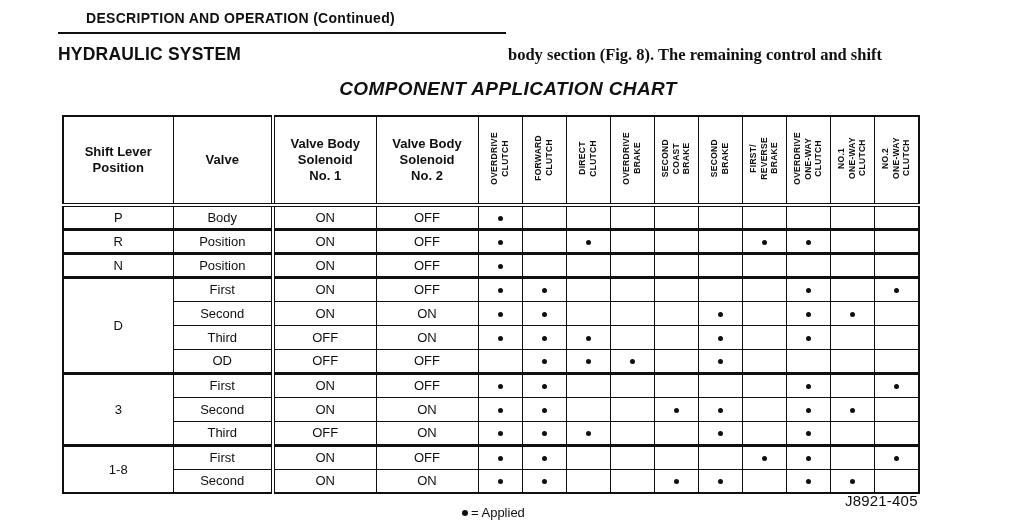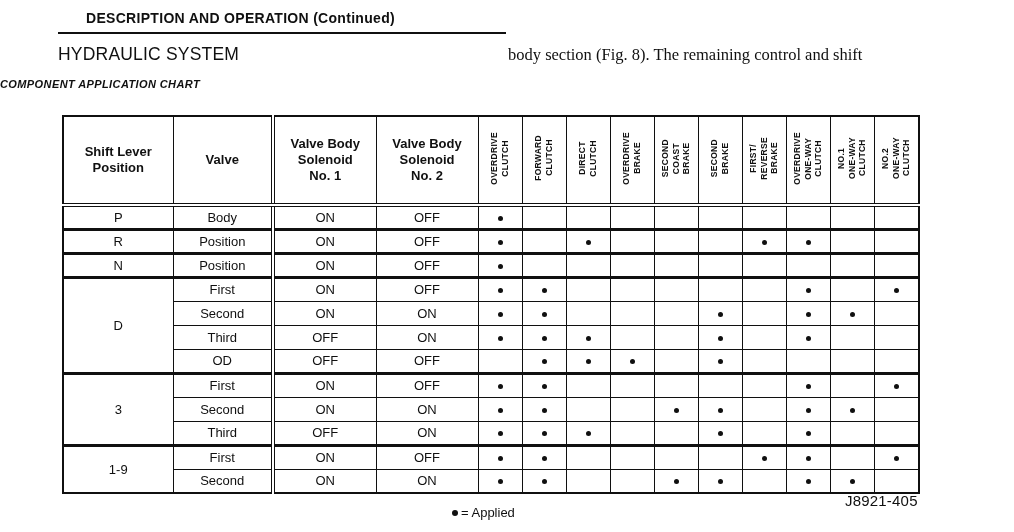"HYDRAULIC SYSTEM" .subsection-title { font-weight: normal -> bold }
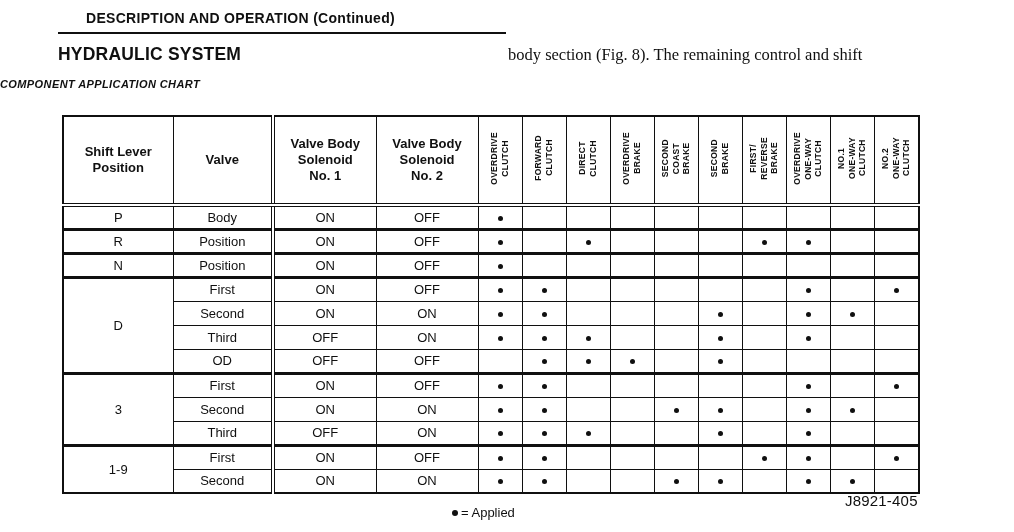"body section (Fig. 8). The" .body-text { font-weight: none -> bold }
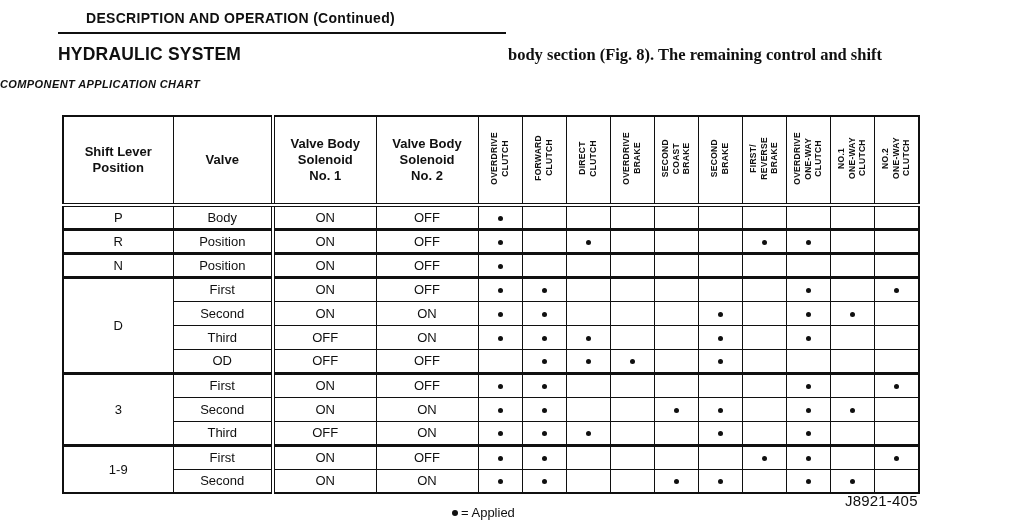"COMPONENT APPLICATION CHART" .chart-title { font-size: 11px -> 19px; left: 0 -> 16px; text-align: none -> center }
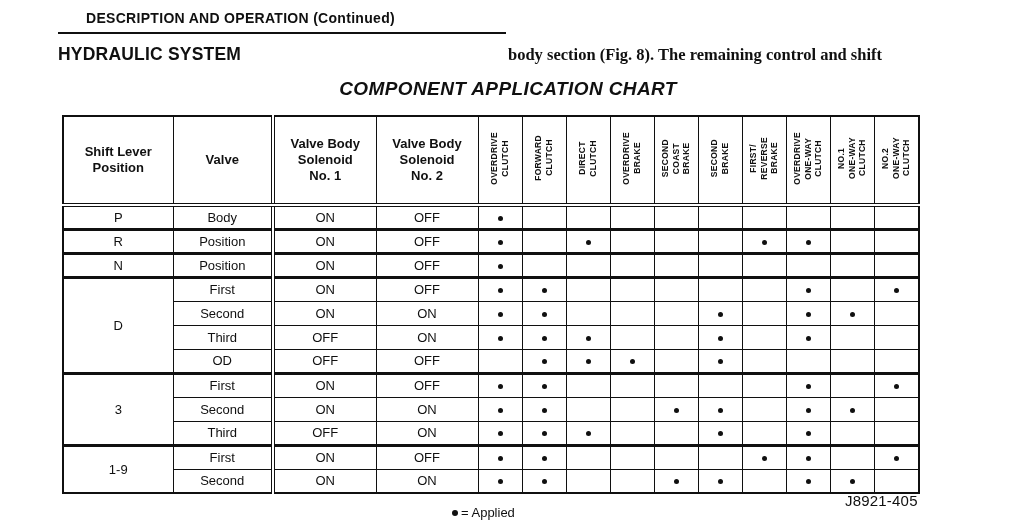"1-9" td.pos-cell { text: 1-9 -> 1-8 }
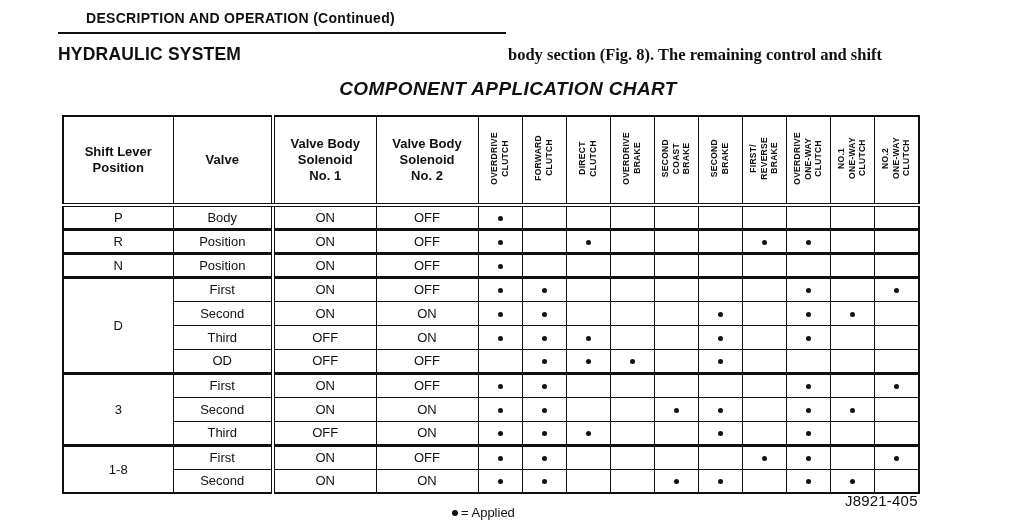"= Applied" .legend { left: 452px -> 462px }
